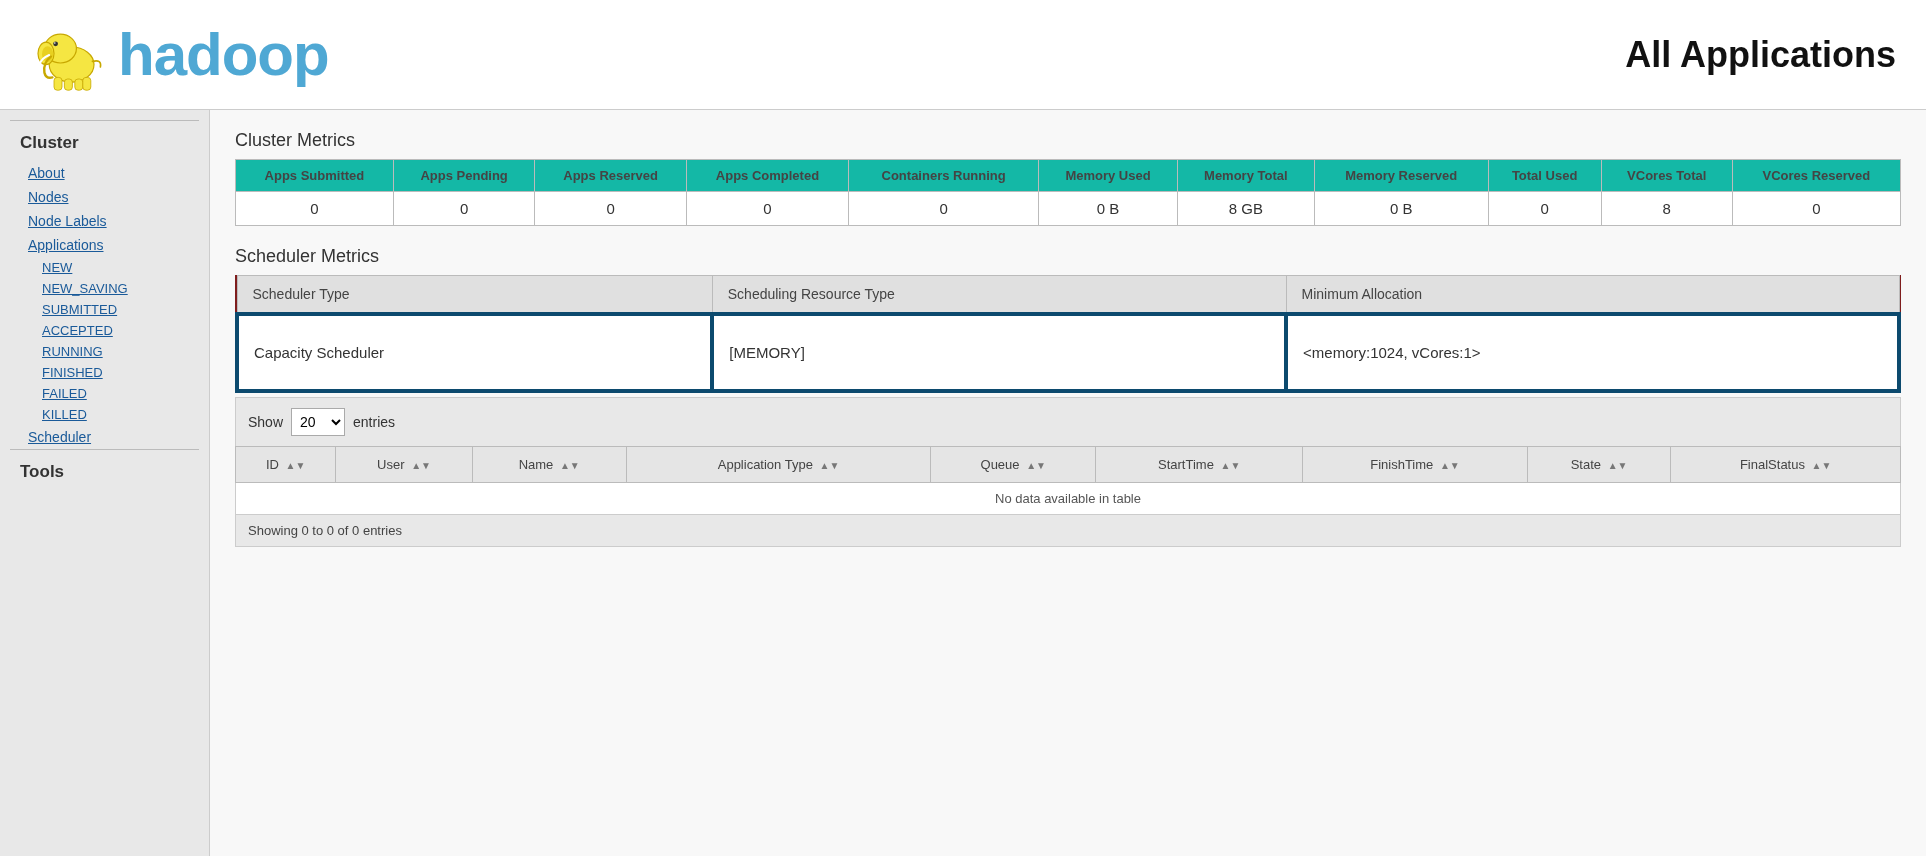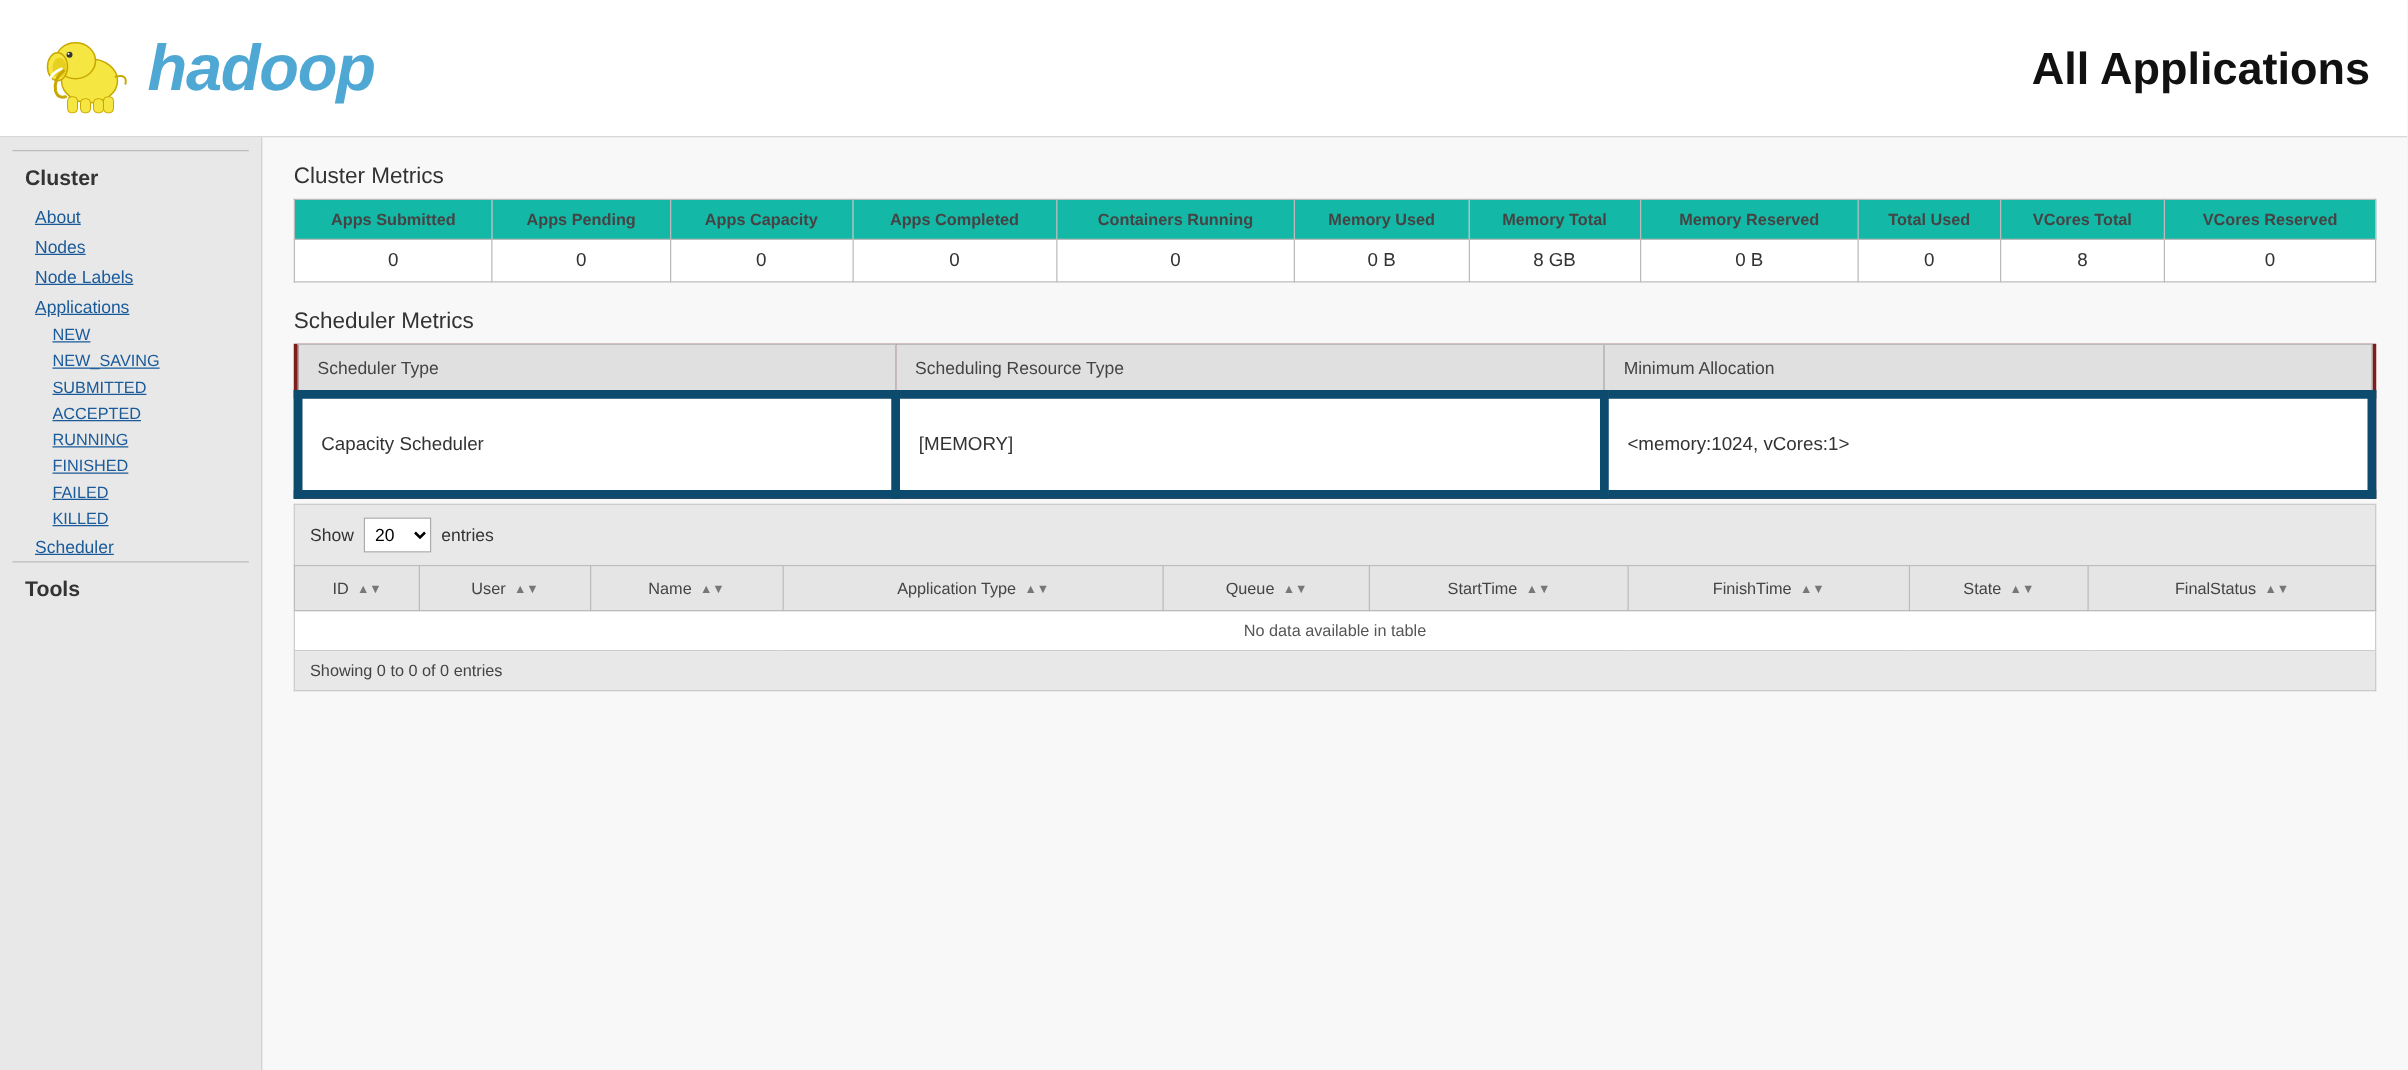"hadoop" #logo-text { font-size: 52px -> 60px; font-style: italic -> none }
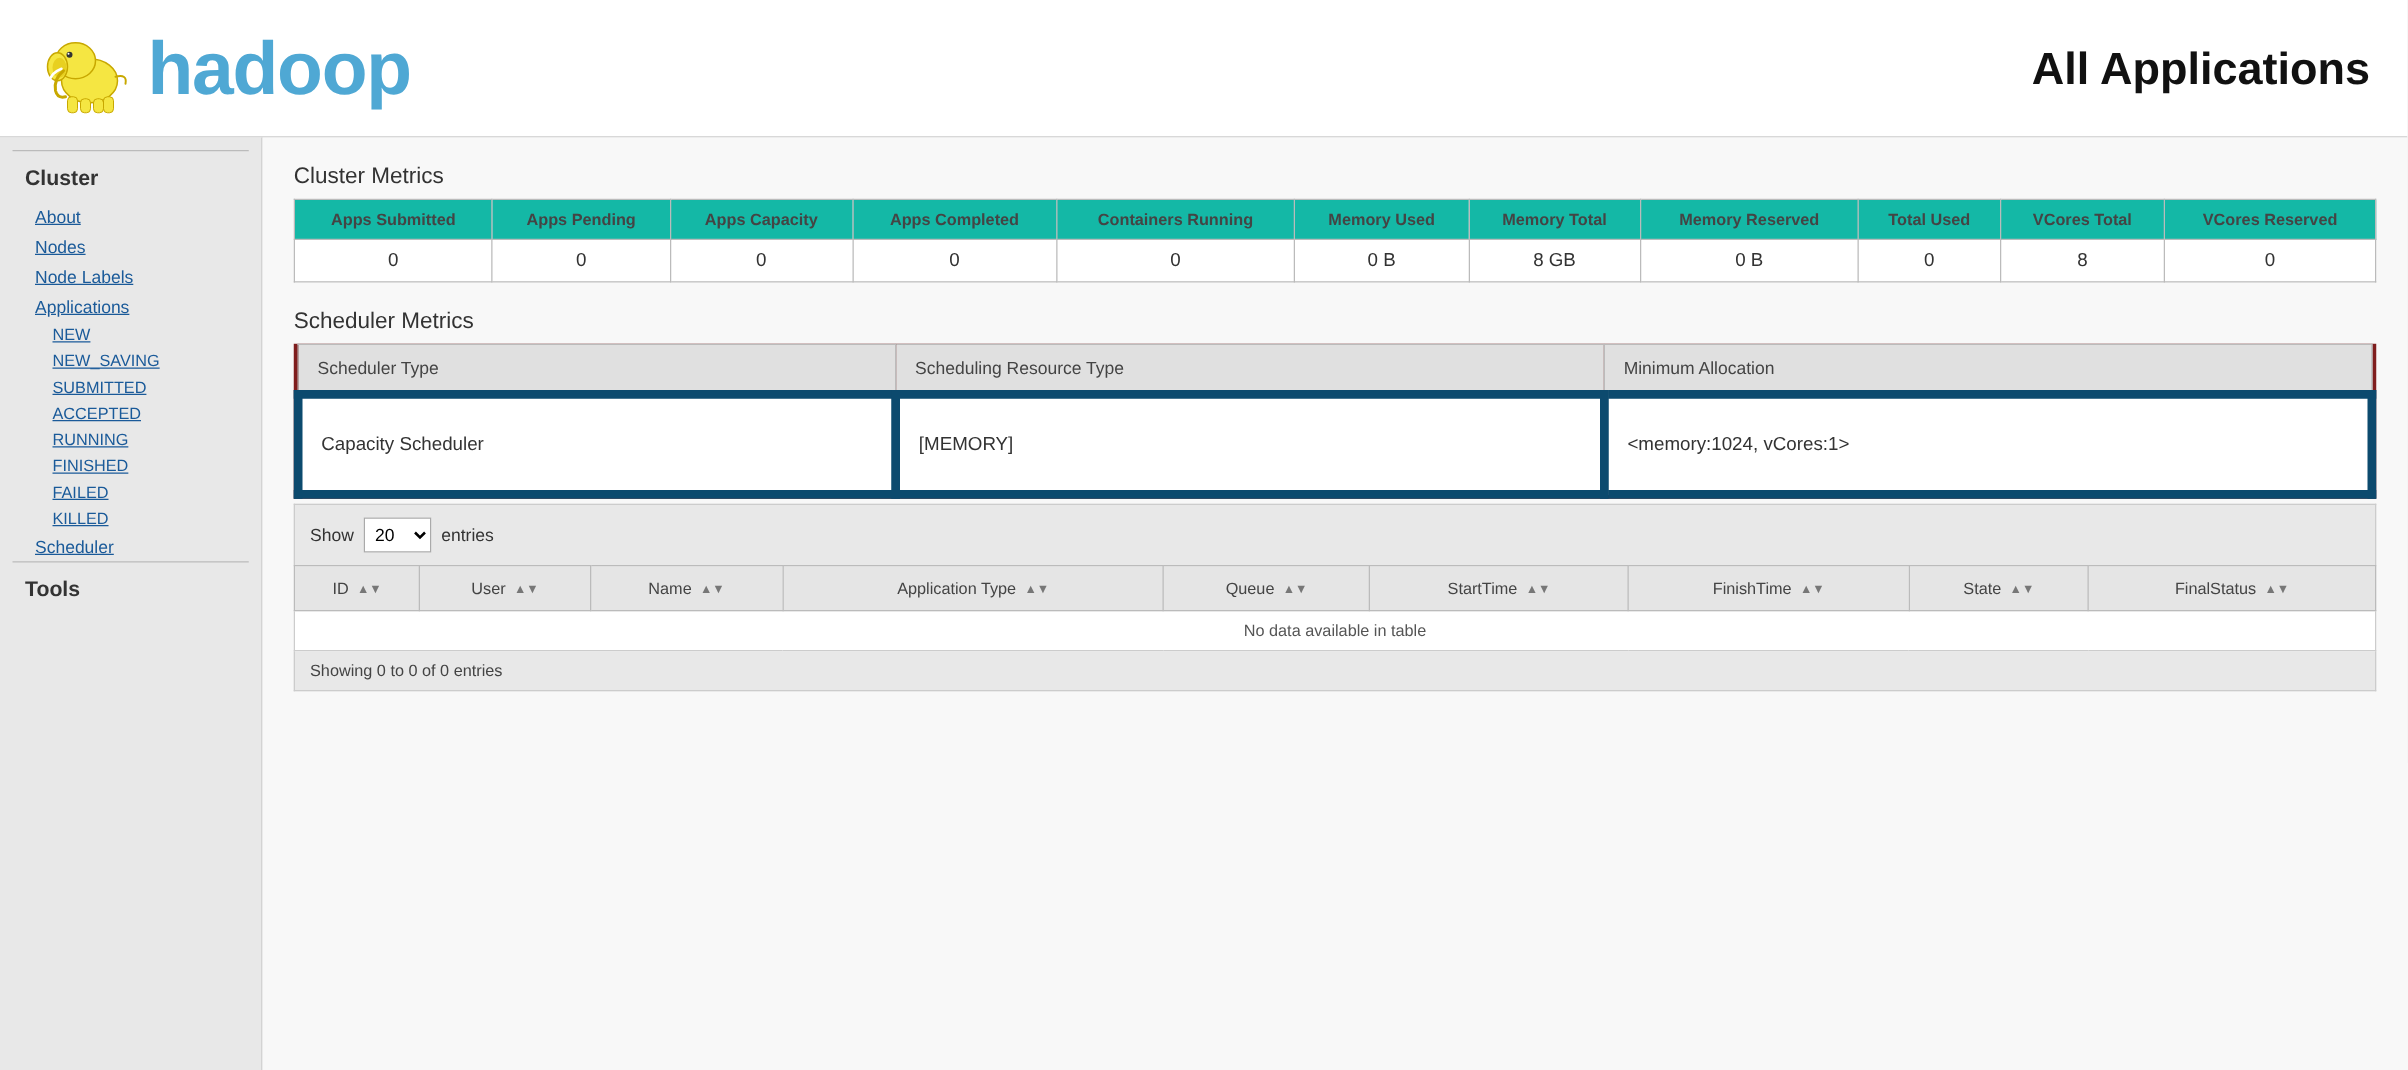"Apps Capacity" th { text: Capacity -> Reserved }
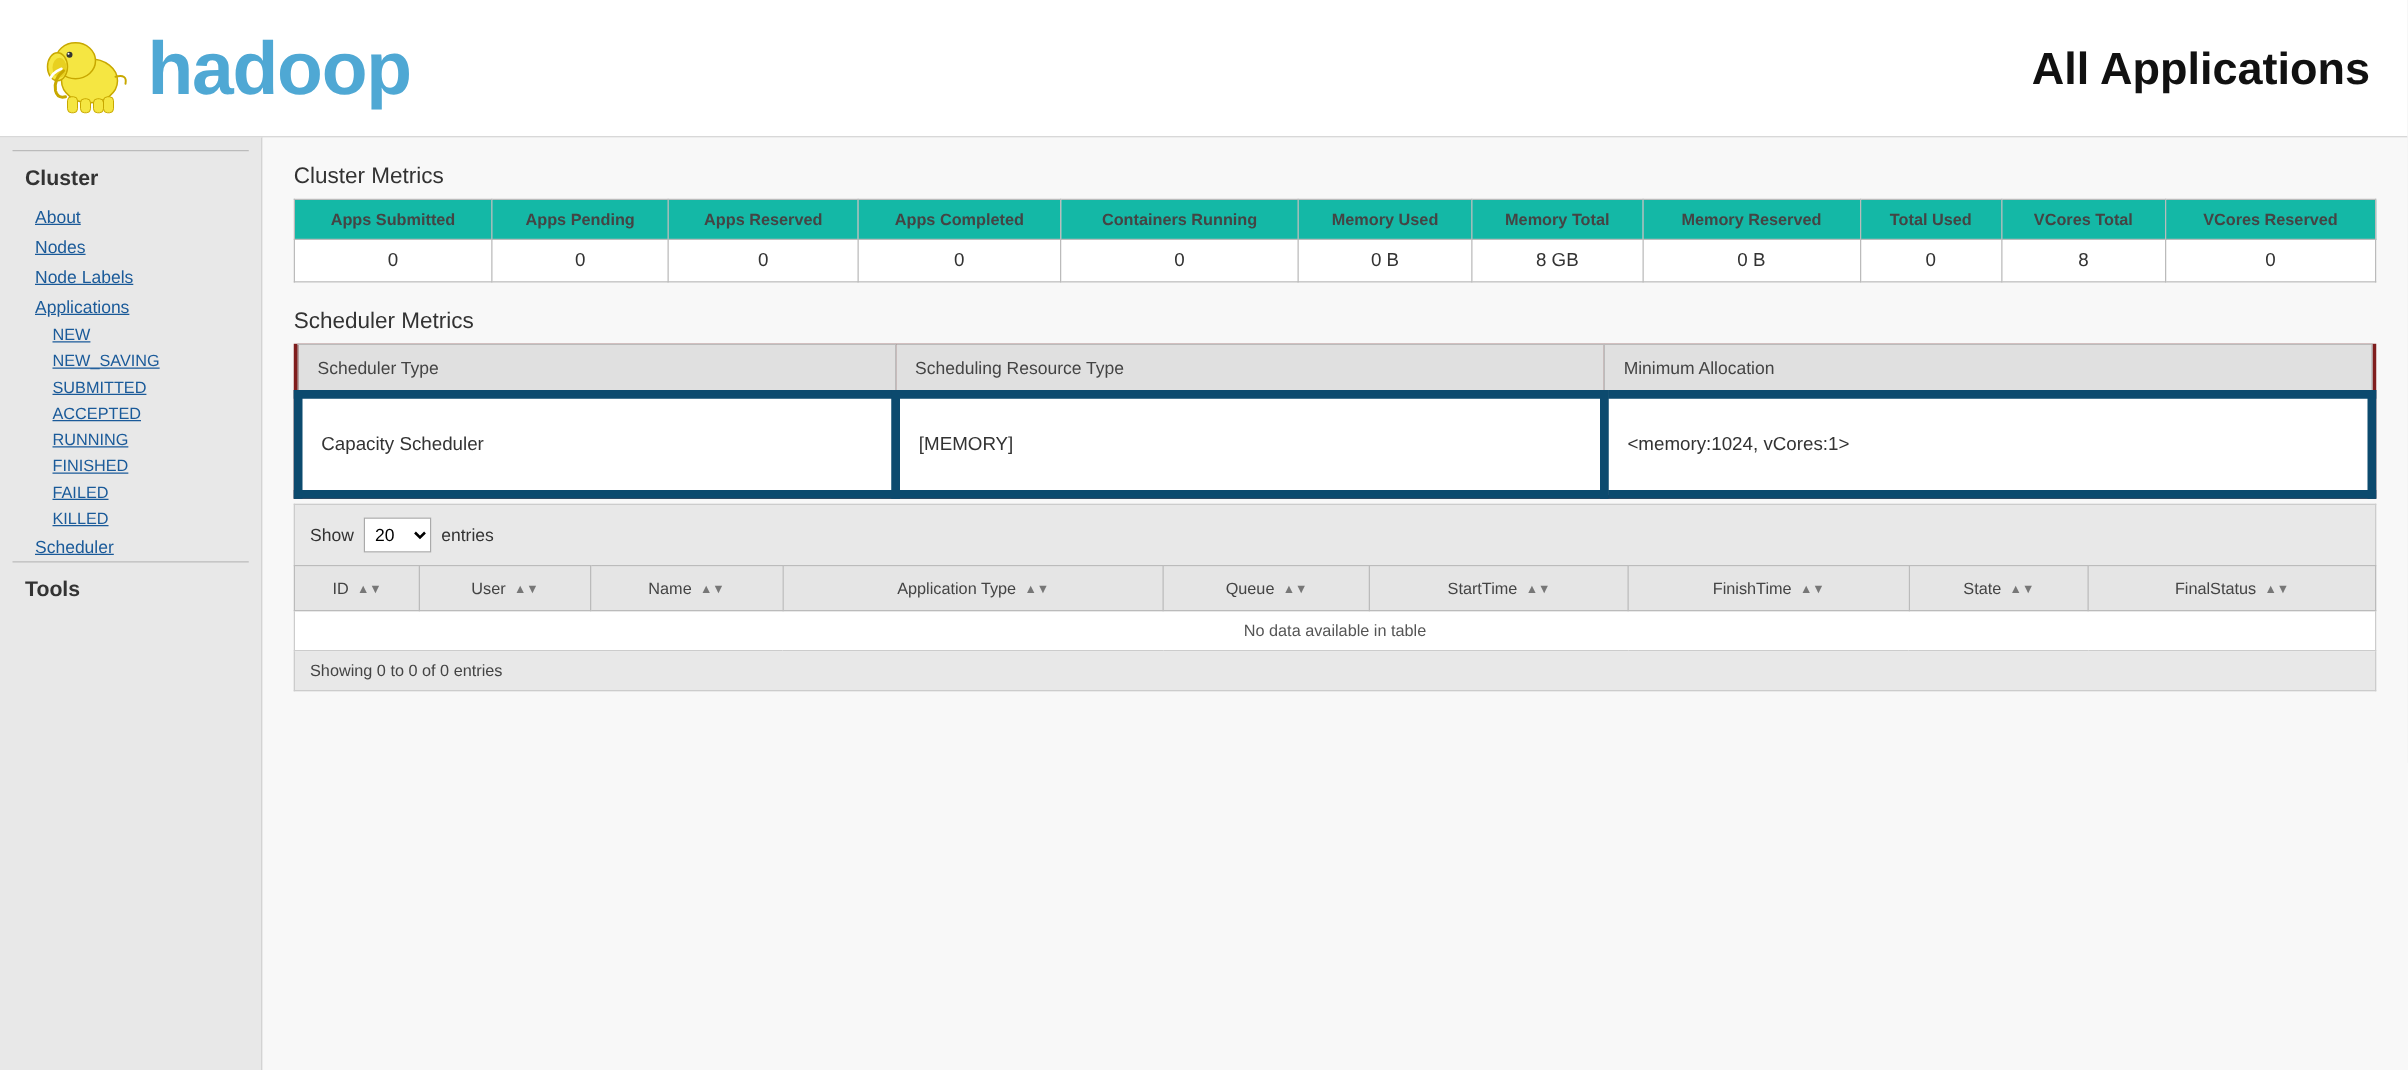"Capacity Scheduler" .scheduler-table td { border: 7px solid #0c4a6e -> 4px solid #0c4a6e }
